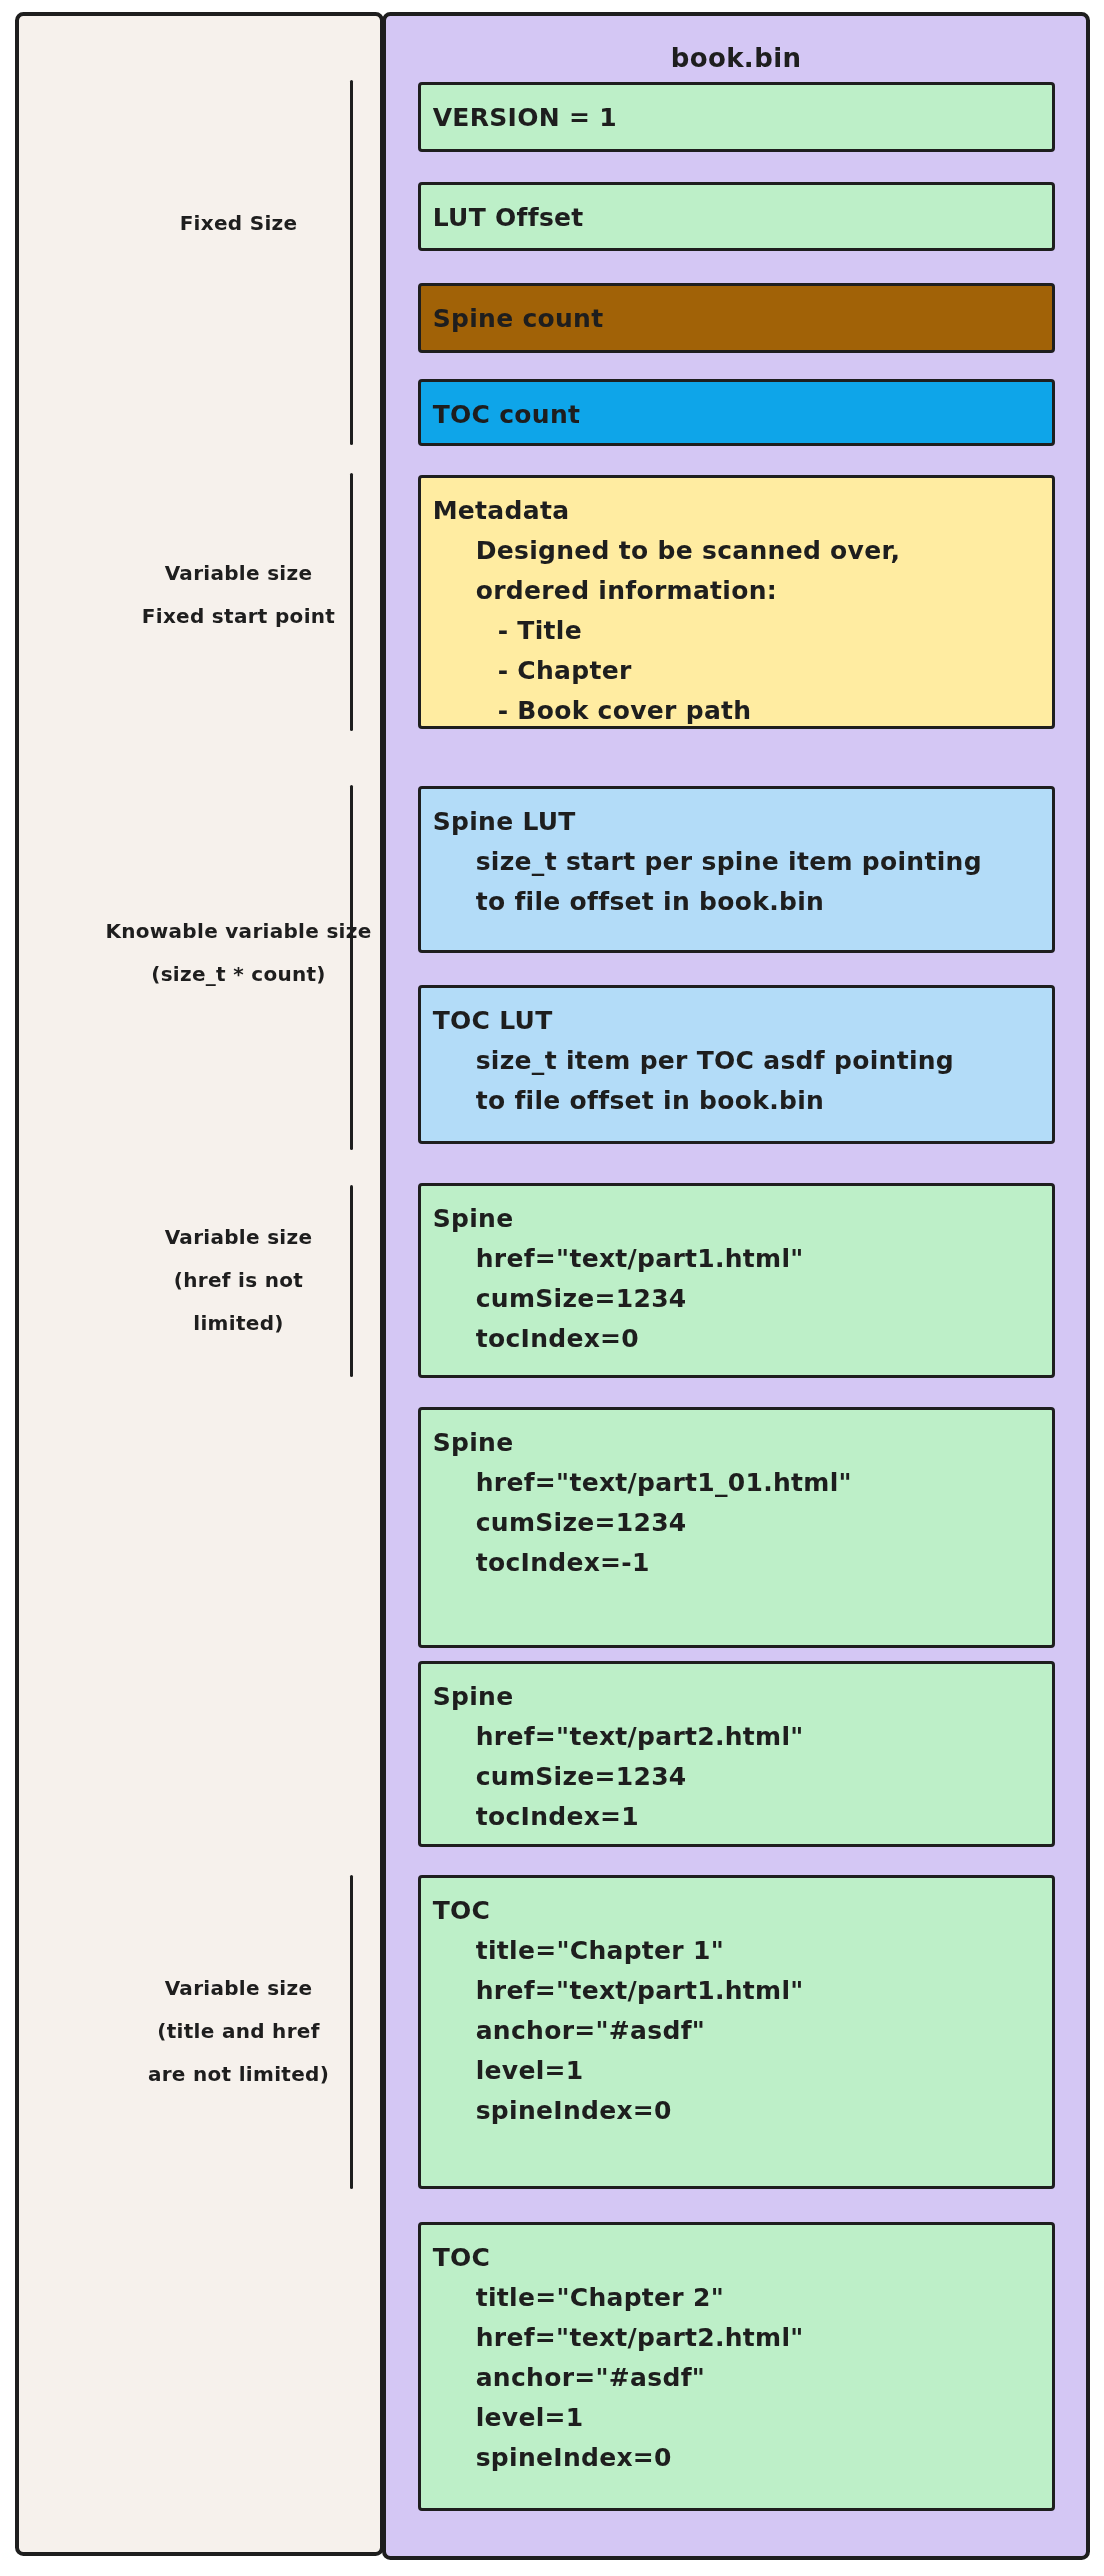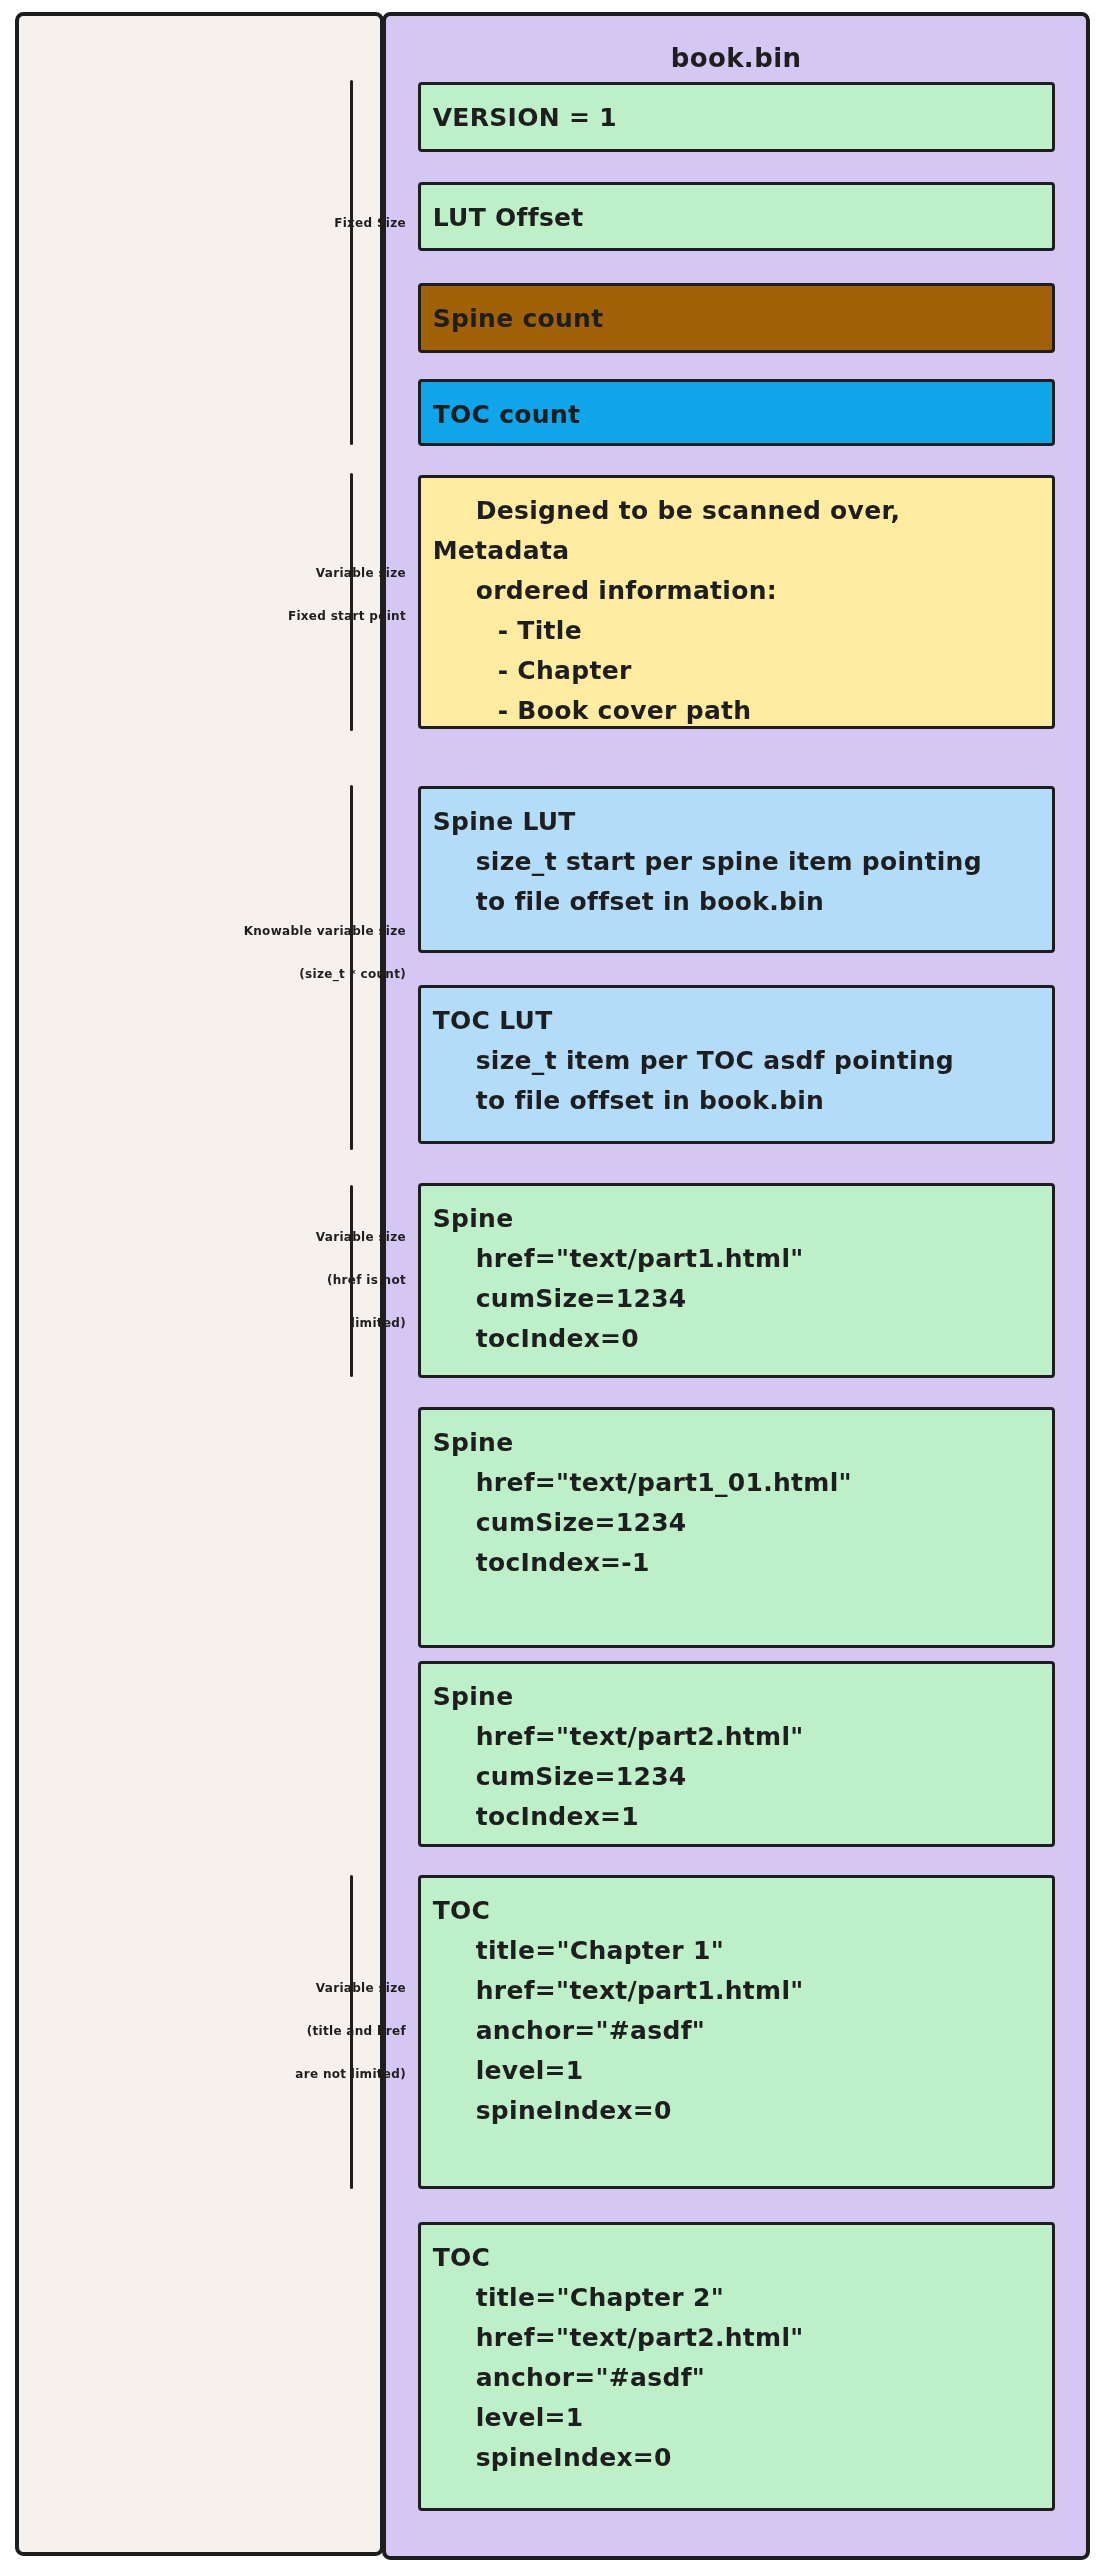"Fixed Size" .side-label { font-size: 12px -> 20px; text-align: right -> center }
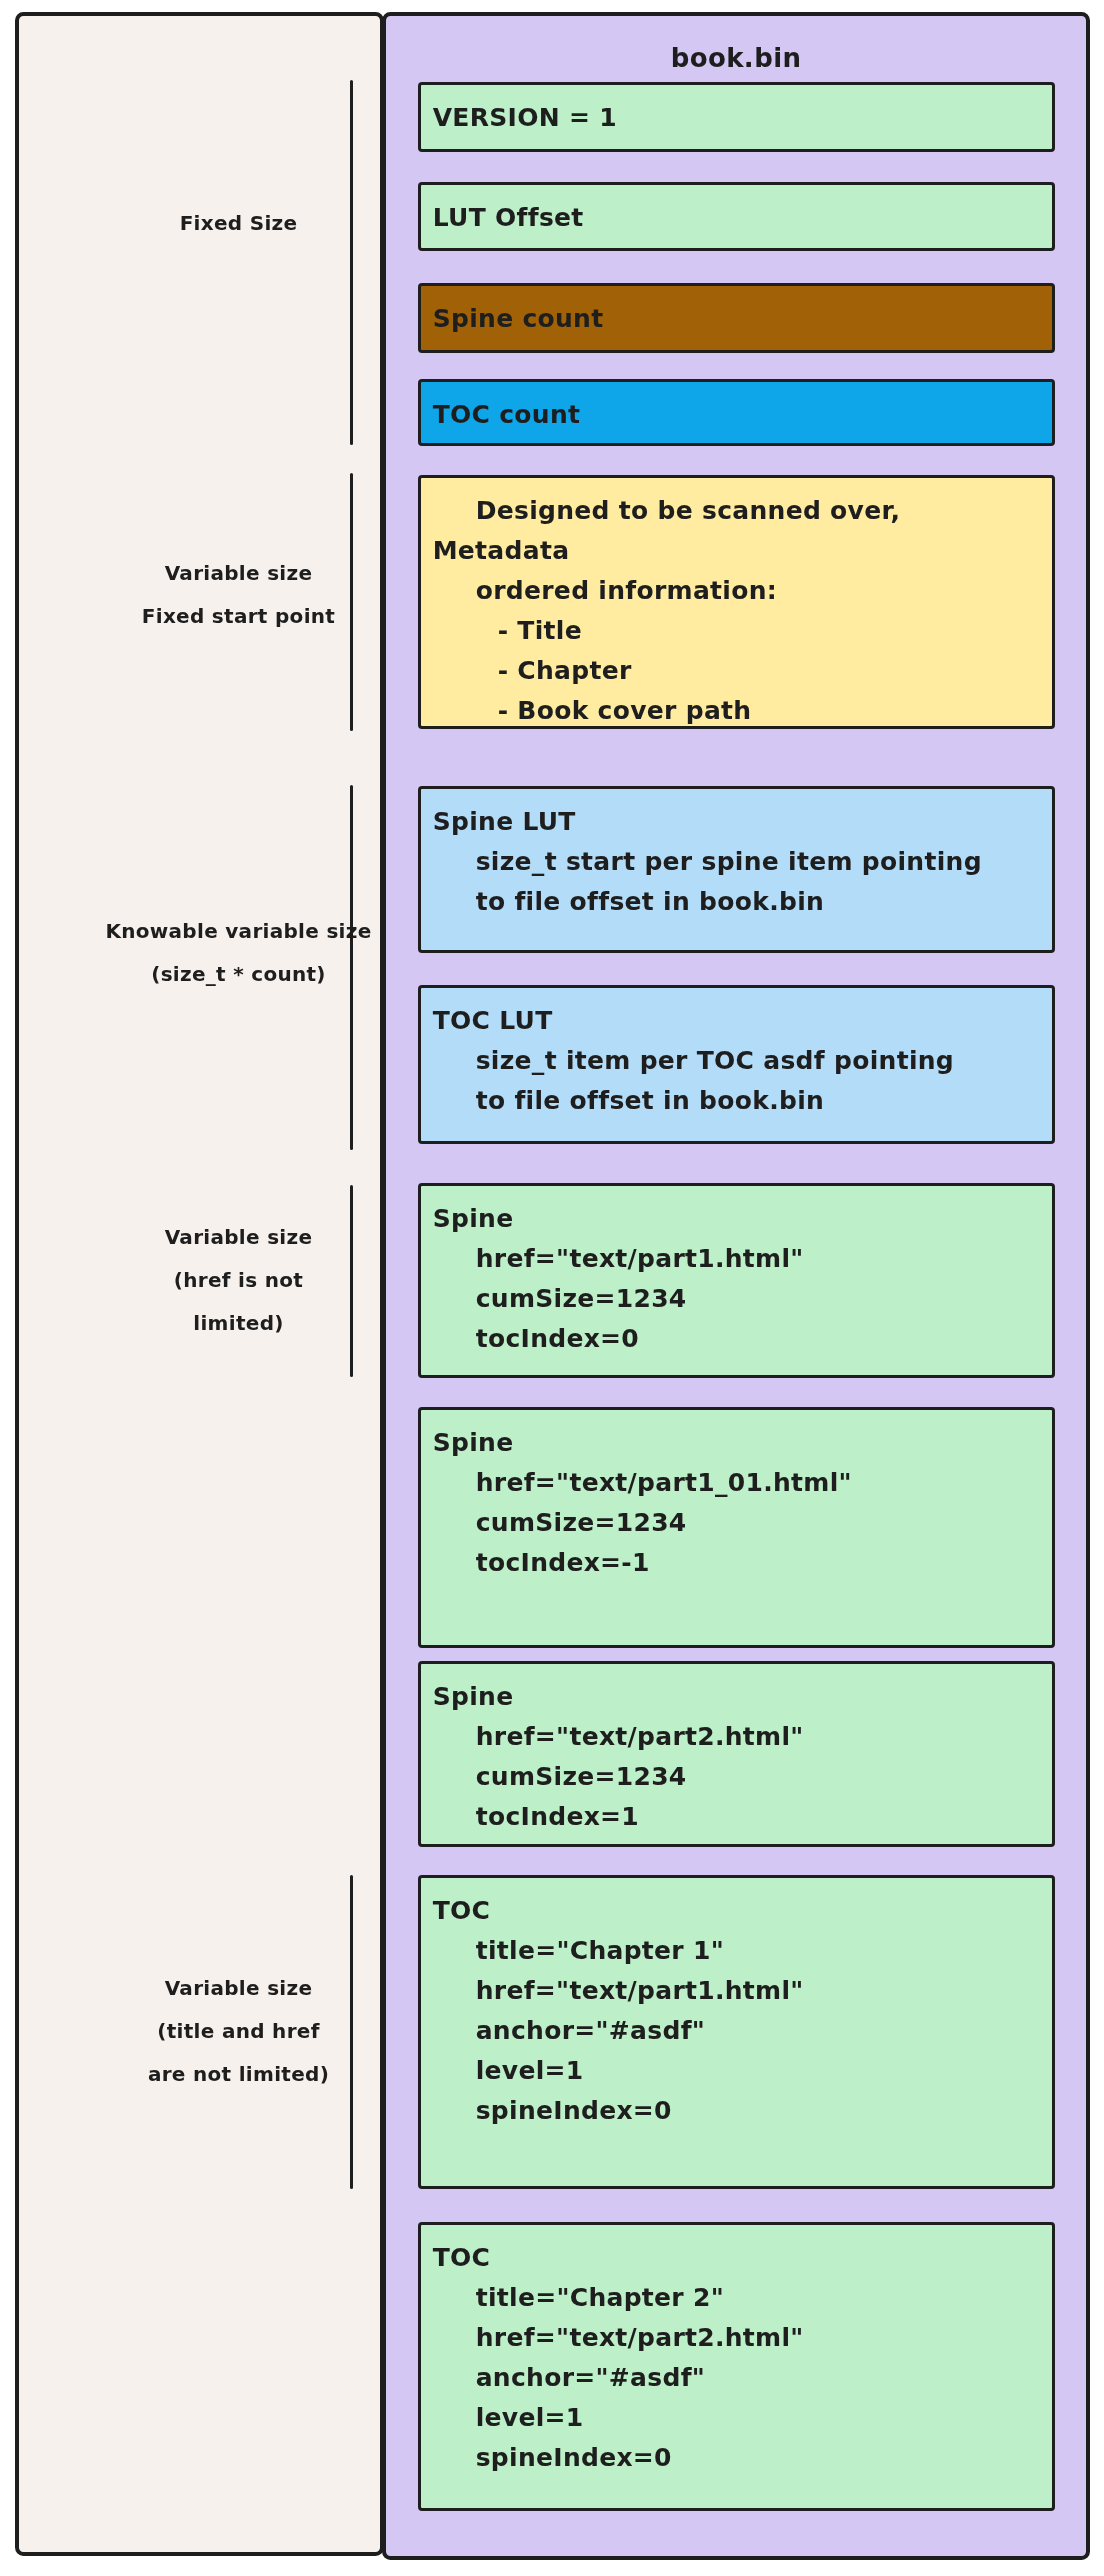"Designed to be scanned over," div.bin-line { order: before "Metadata" -> after "Metadata" }
